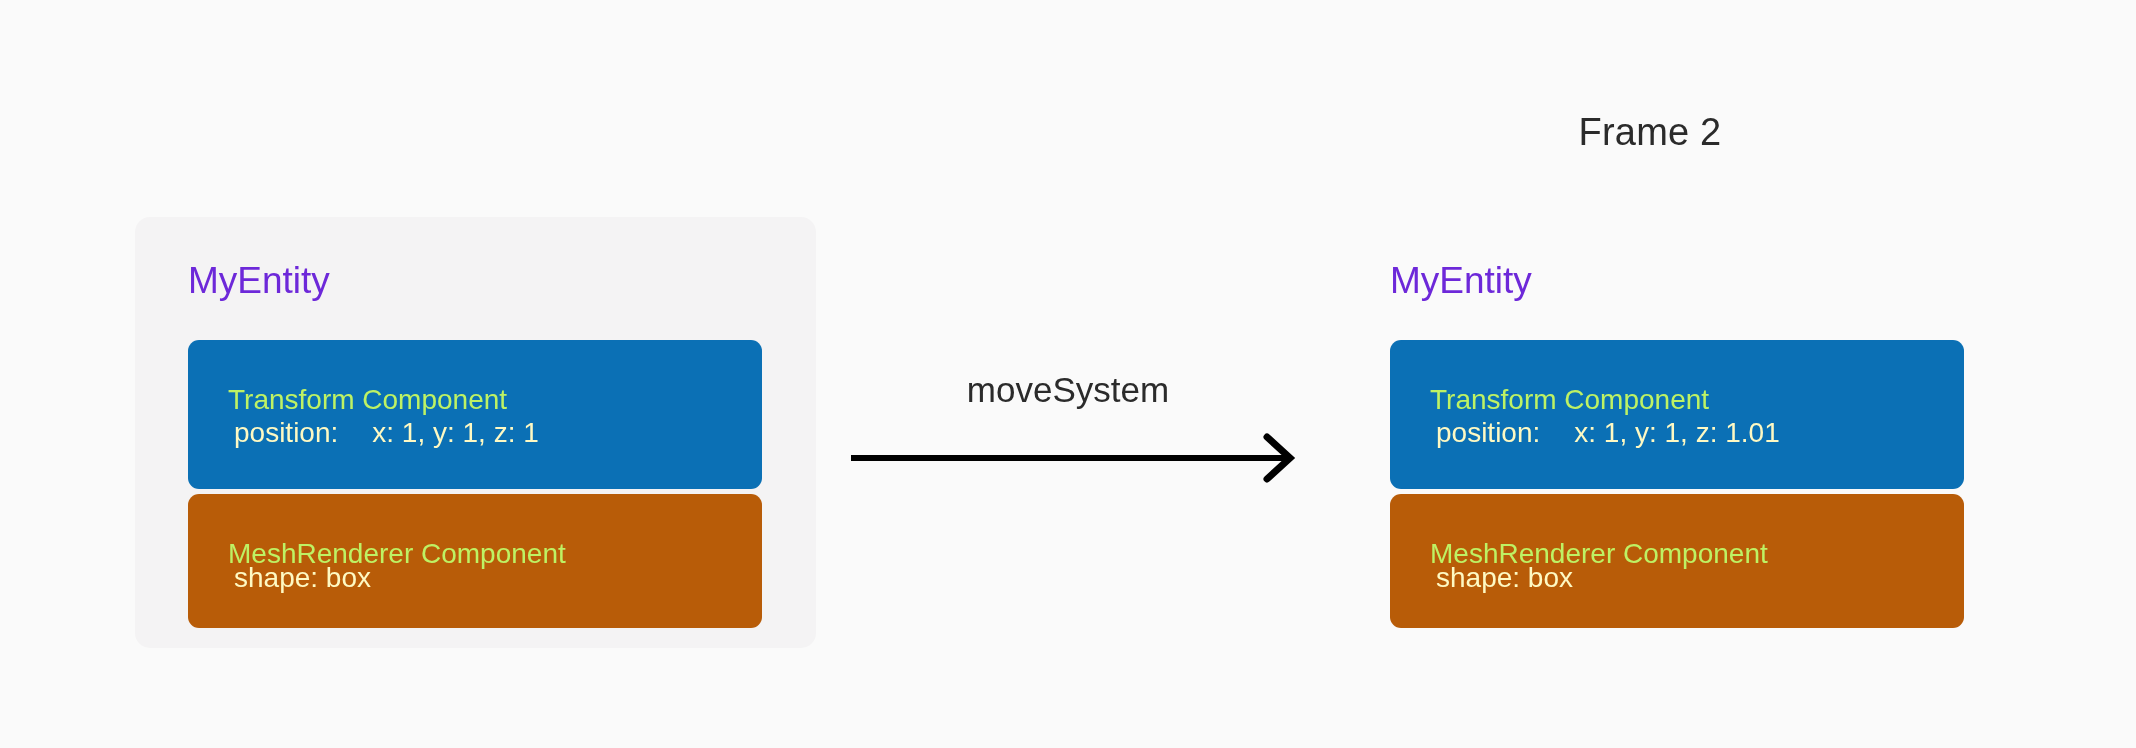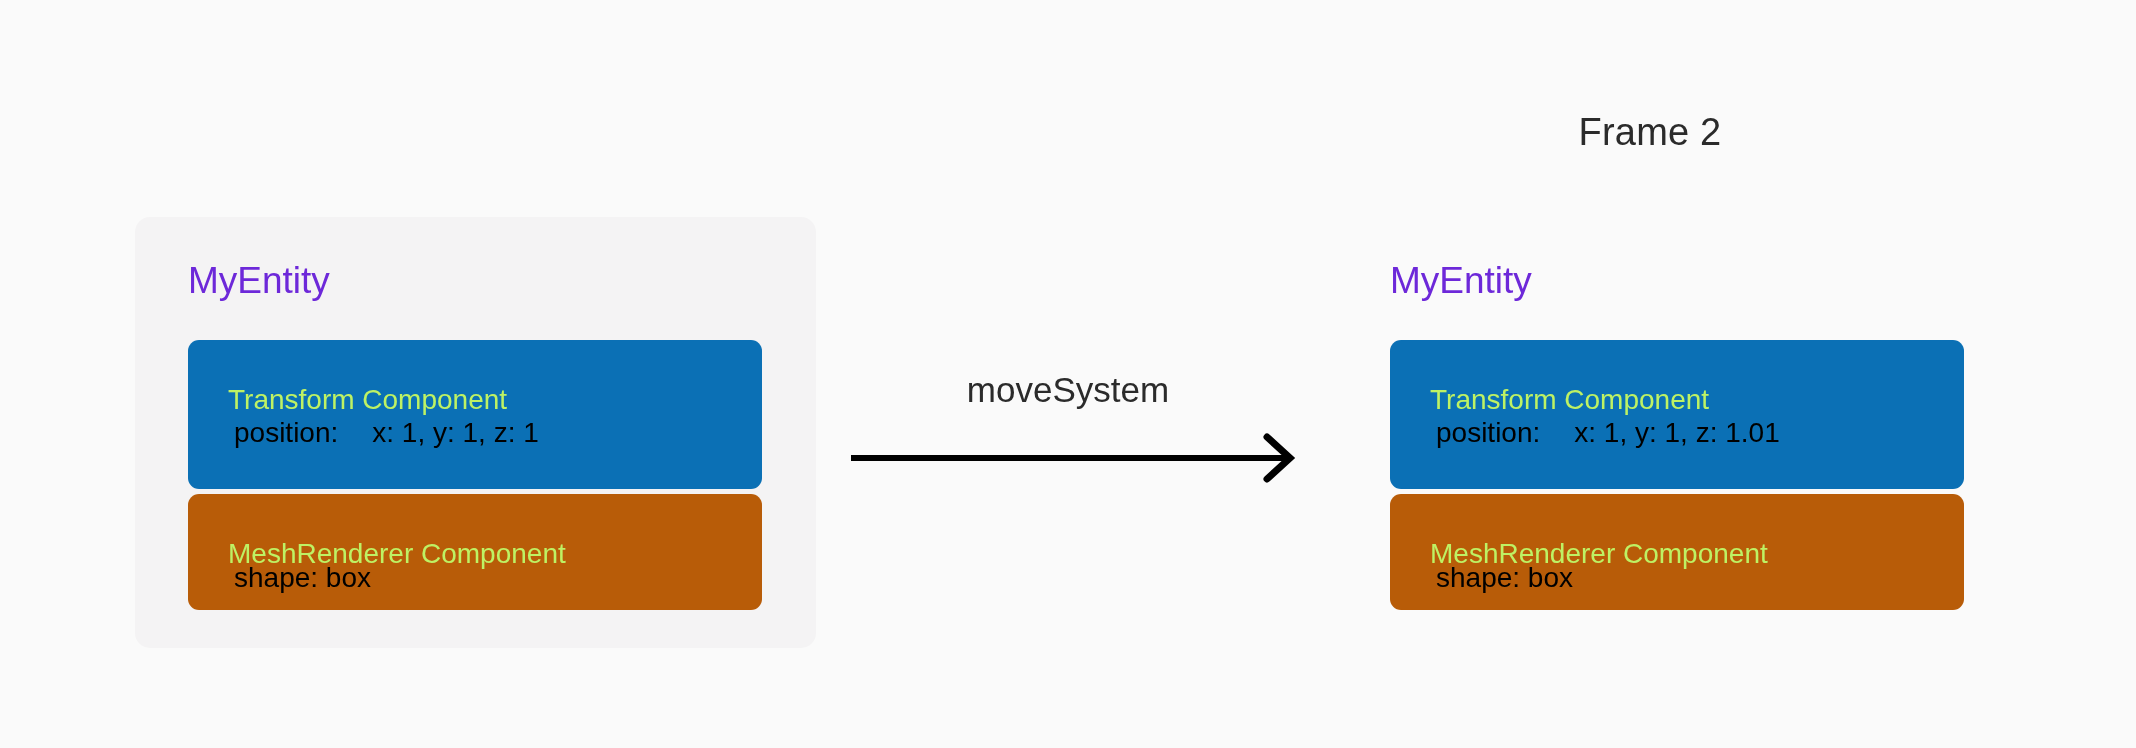"position:" .component-field { color: #000000 -> #fef9c3 }
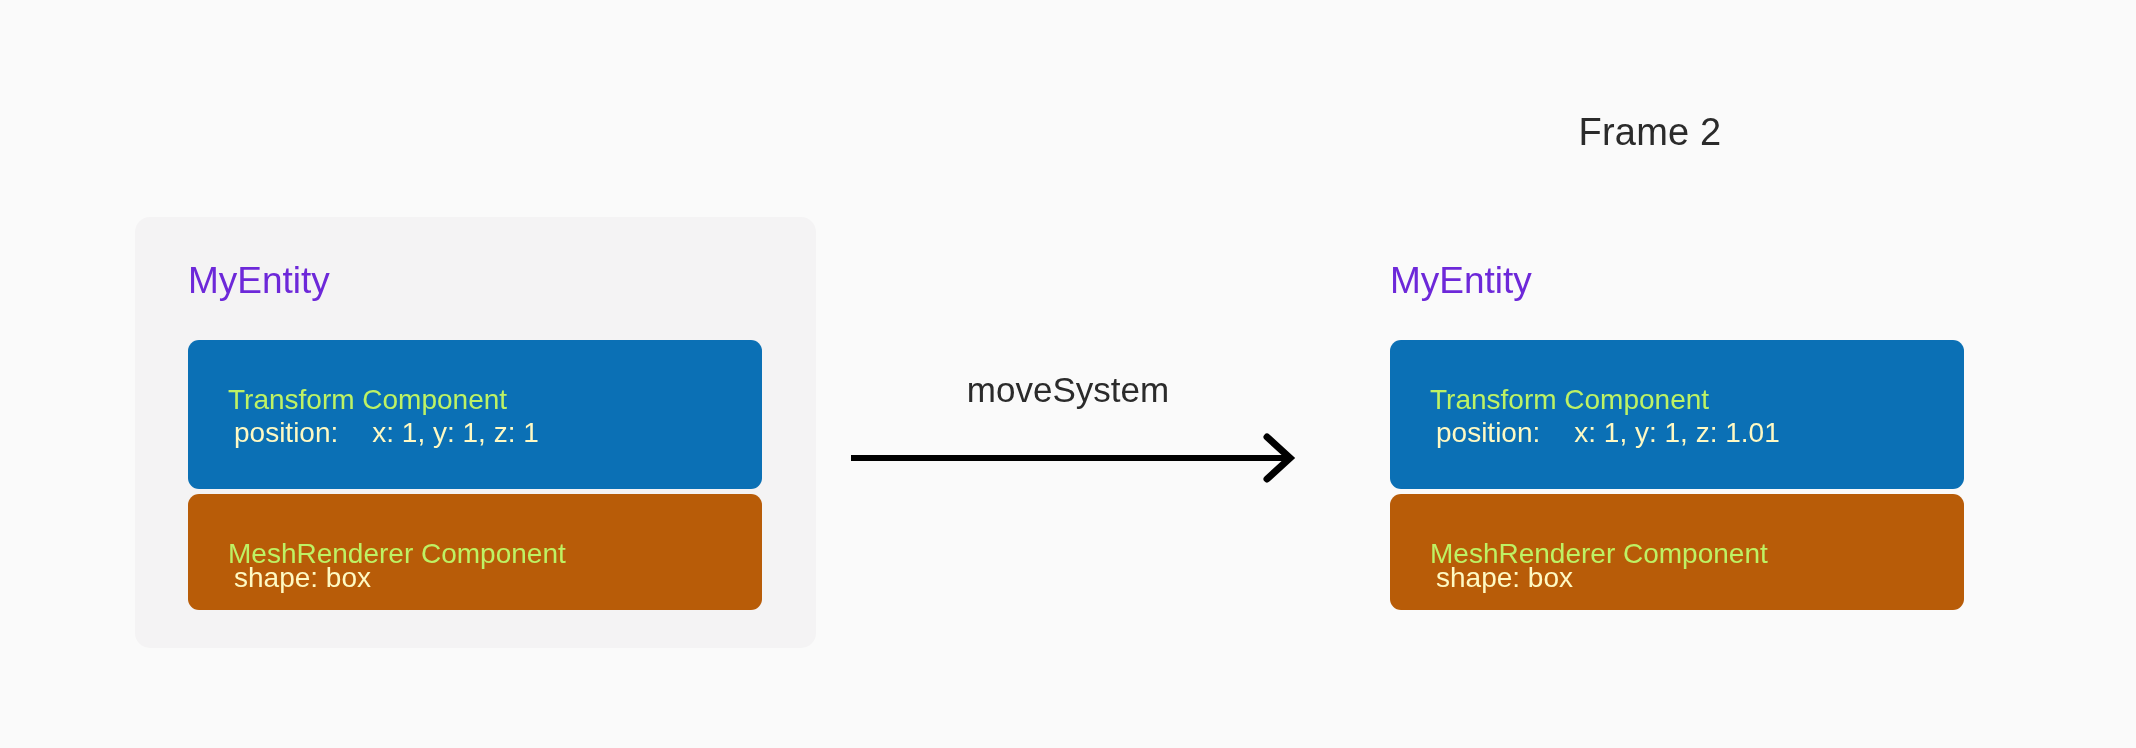"MeshRenderer Component" .component-card.meshrenderer { height: 116px -> 134px }
